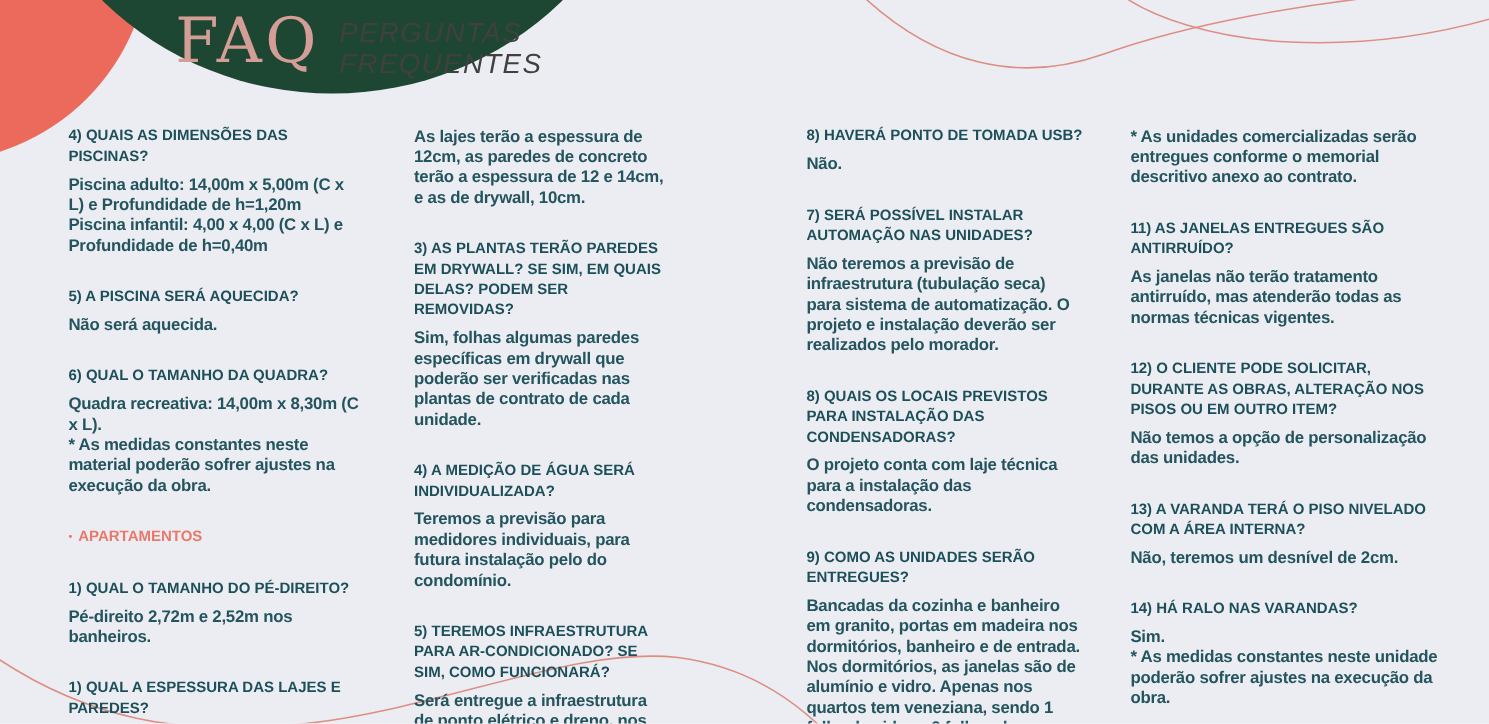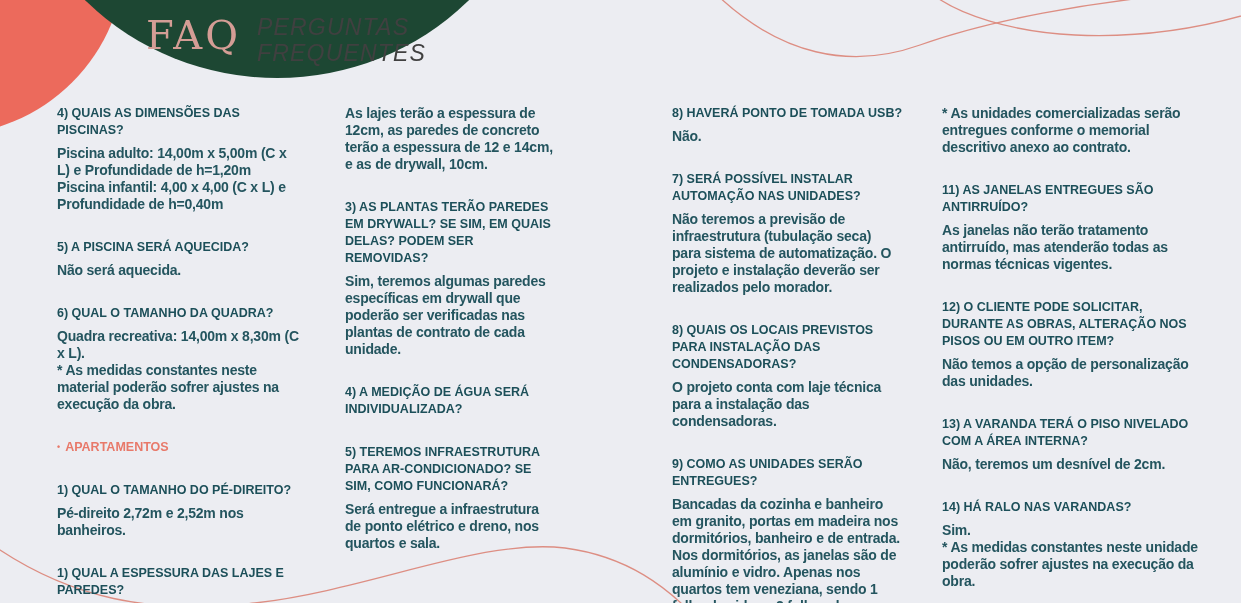"FAQ" .faq { font-size: 40px -> 52px }
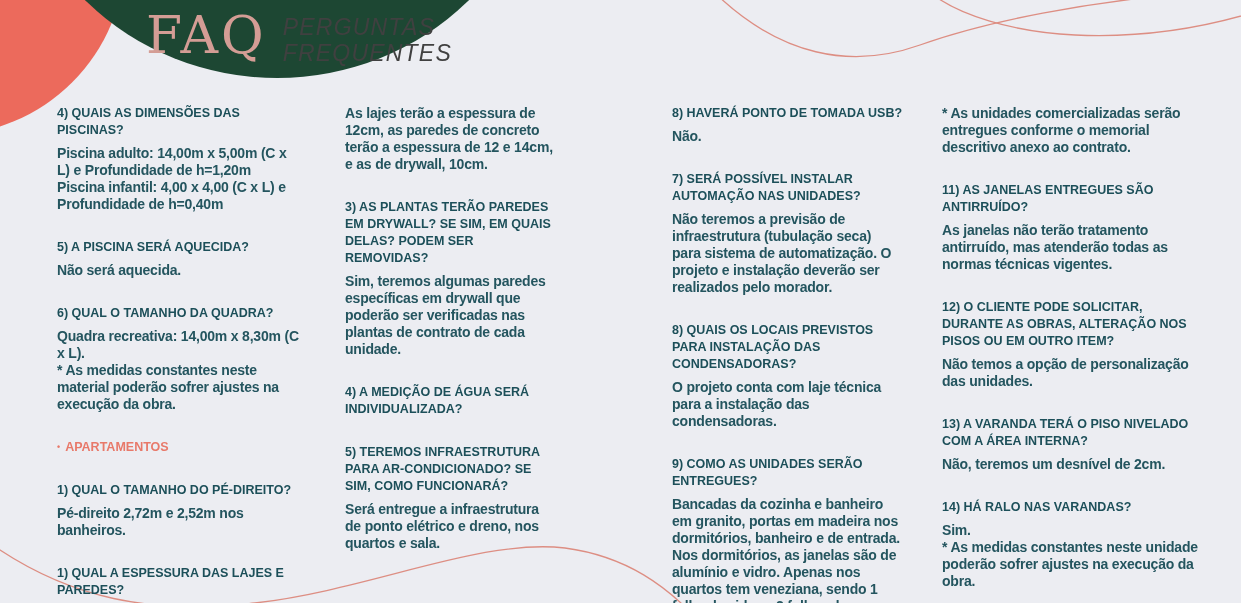"Sim, teremos algumas paredes específicas" p { text: teremos -> folhas }
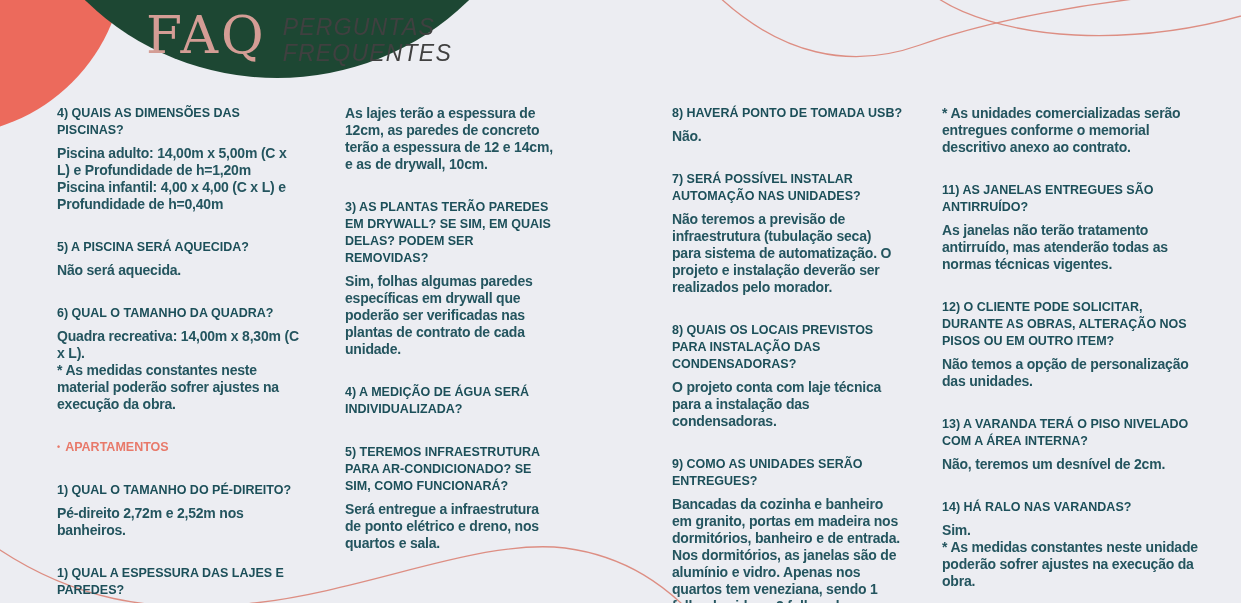"Teremos a previsão para medidores" p { html: none -> <p>Teremos a previsão para medidores individuais, para futura instalação pelo do condomínio.</p> }
